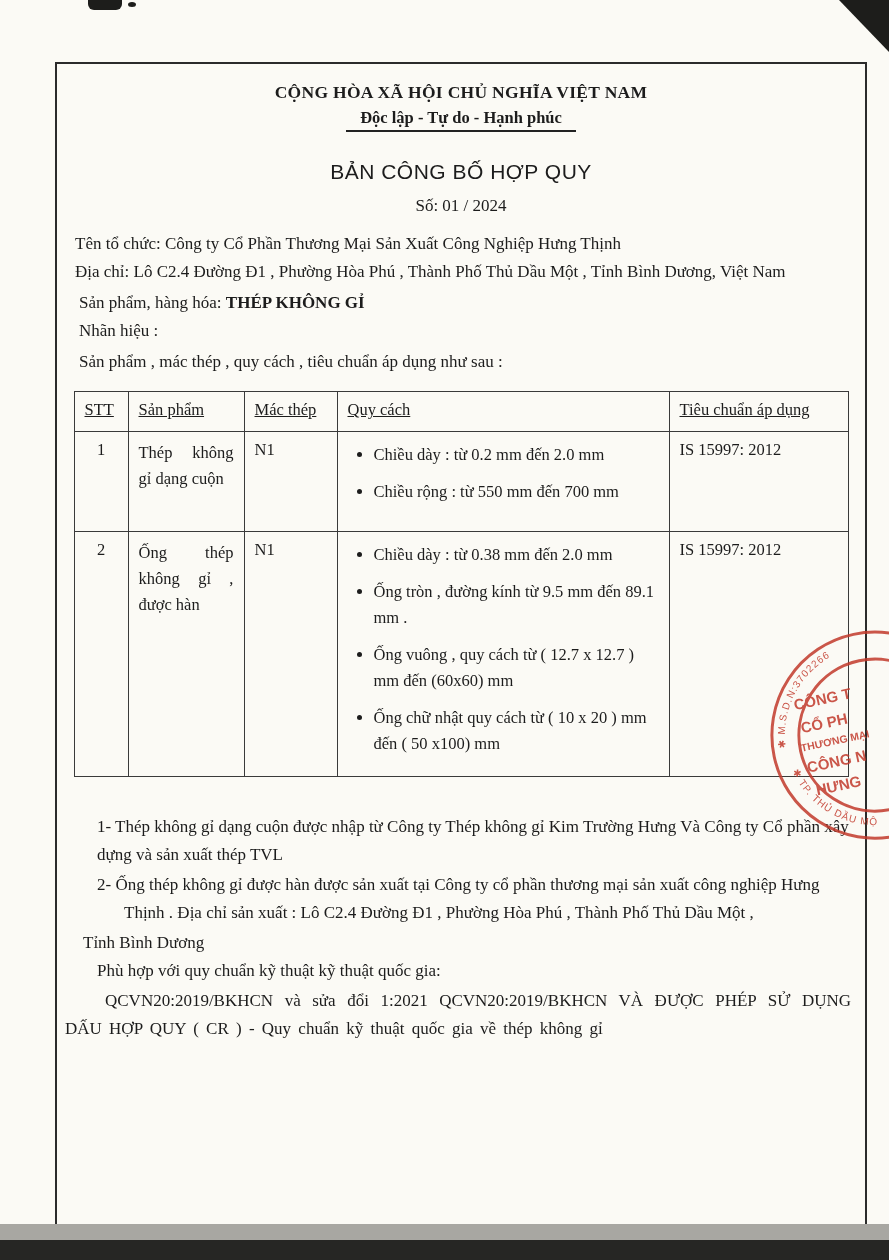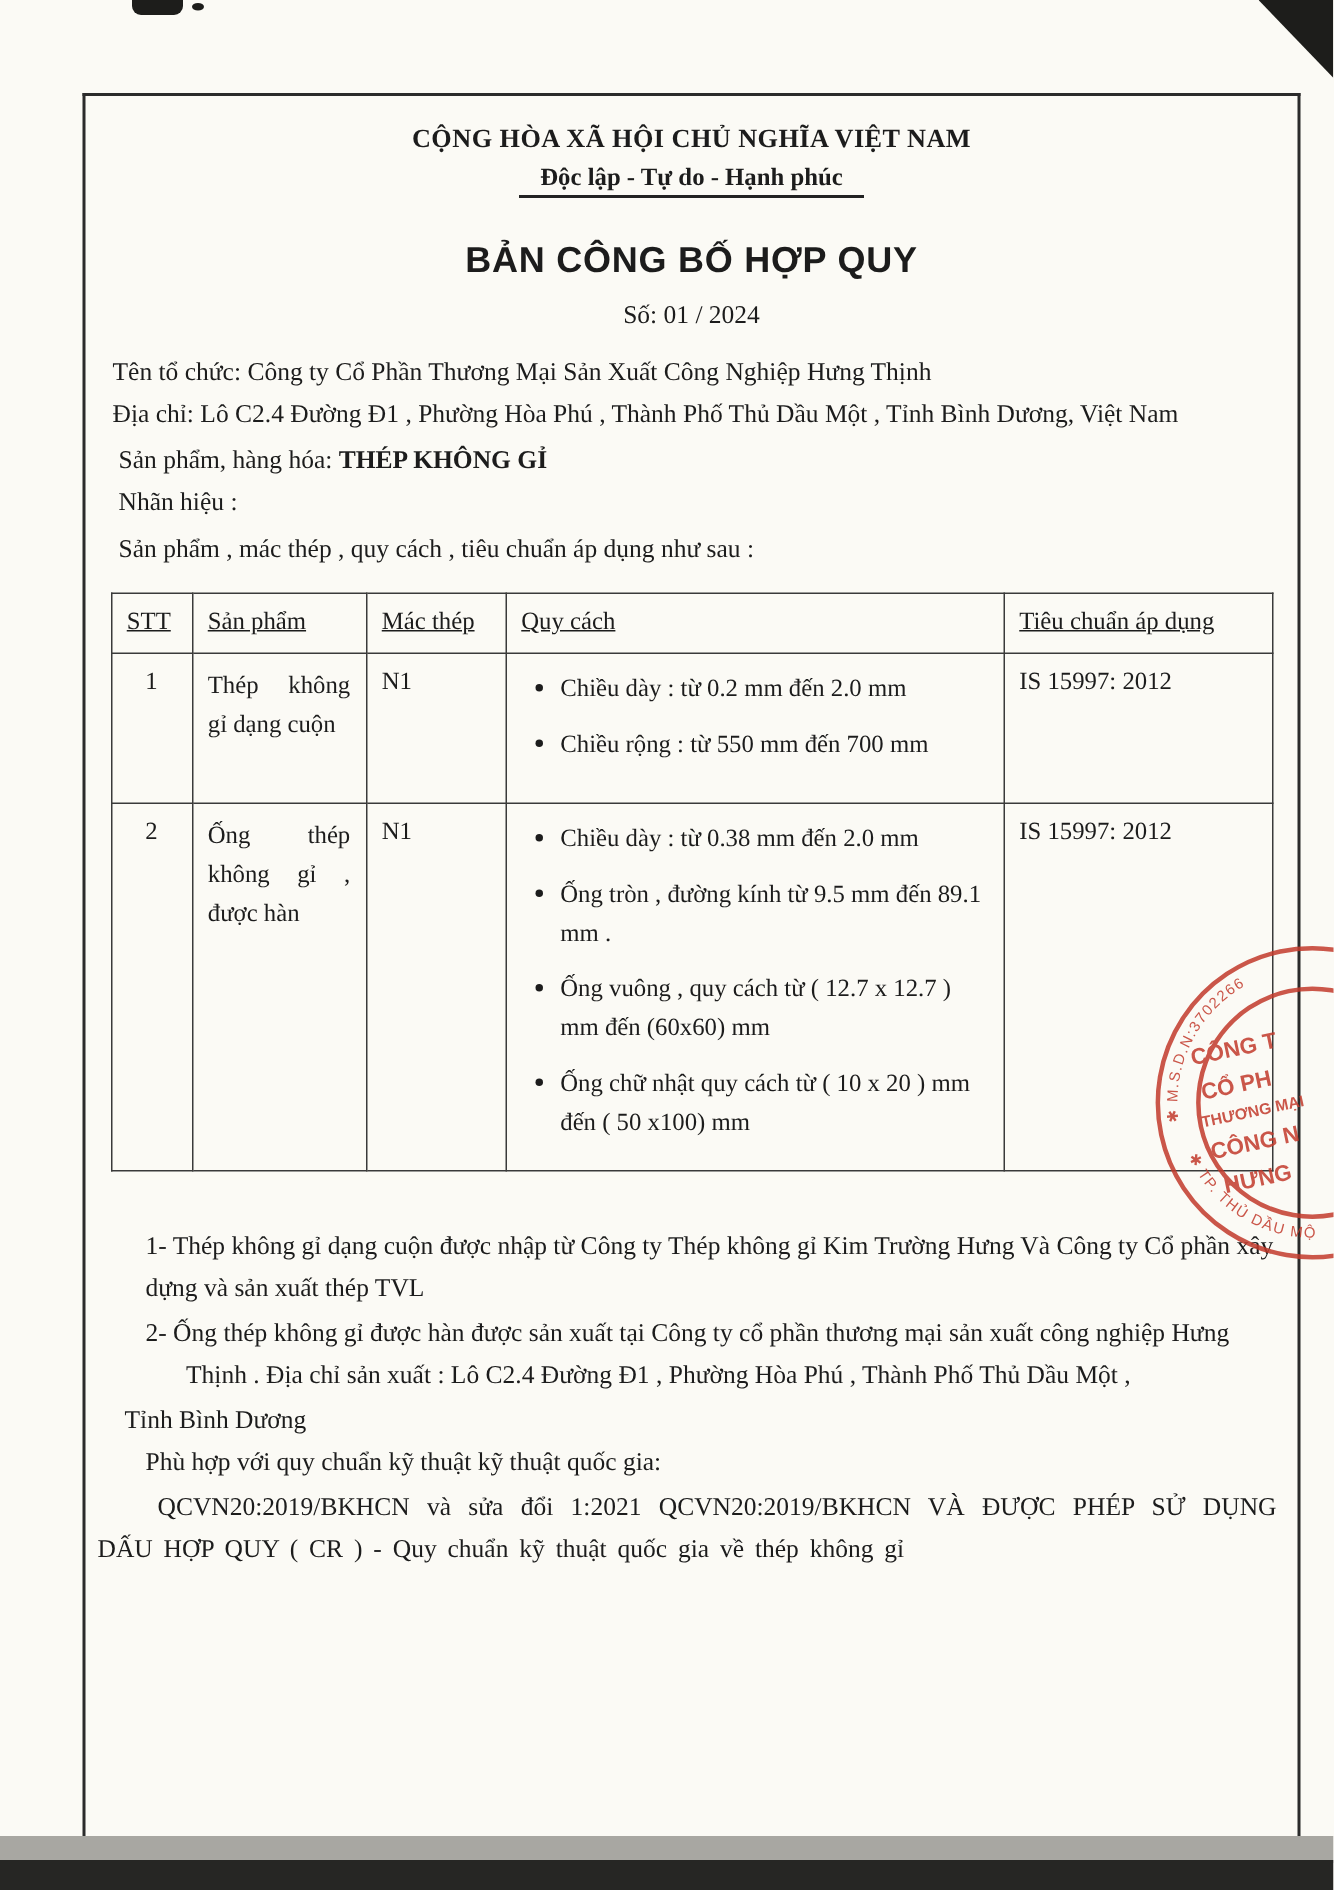"BẢN CÔNG BỐ HỢP QUY" .doc-title { font-size: 24px -> 21px; font-weight: bold -> normal }
